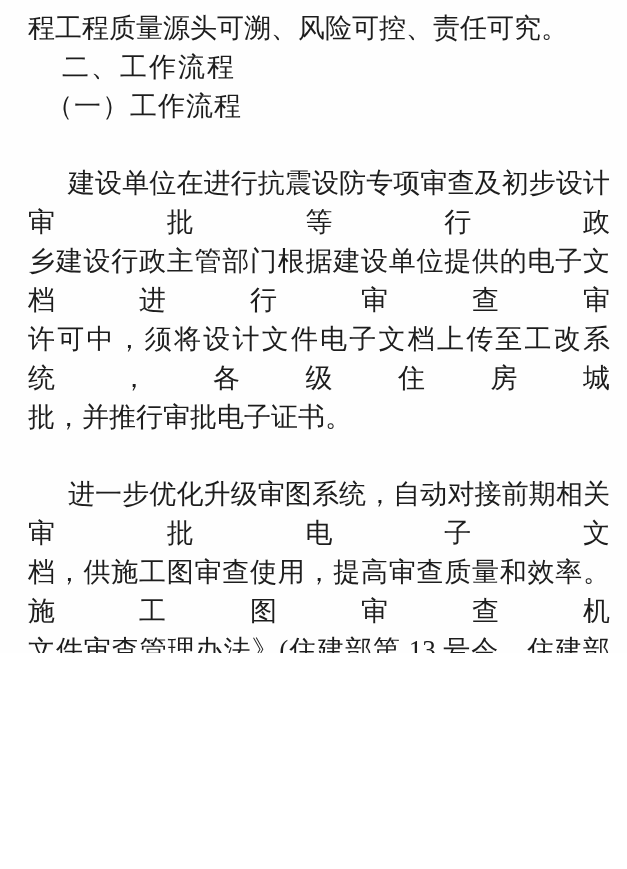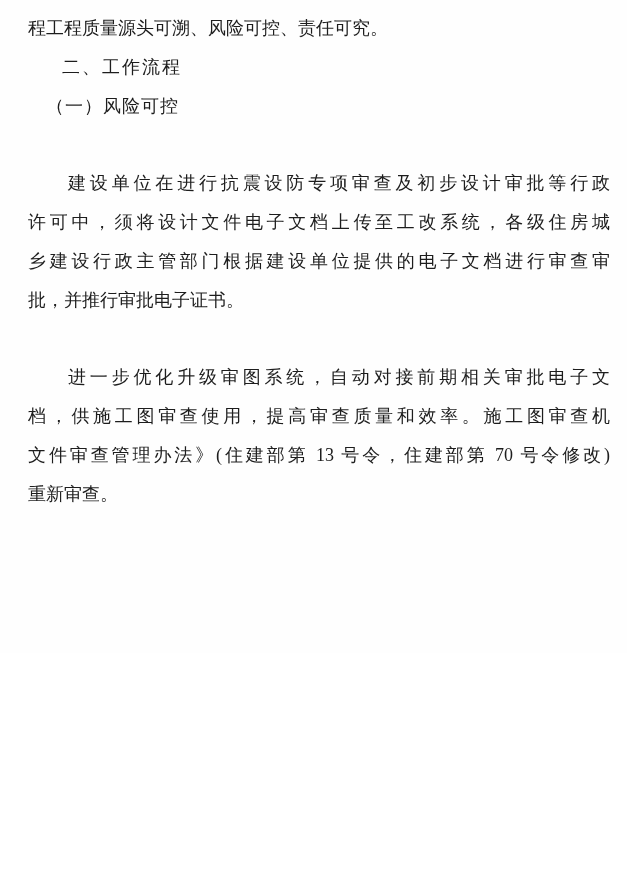"程工程质量源头可溯、风险可控、责任可究。" .page { font-size: 18px -> 27px }
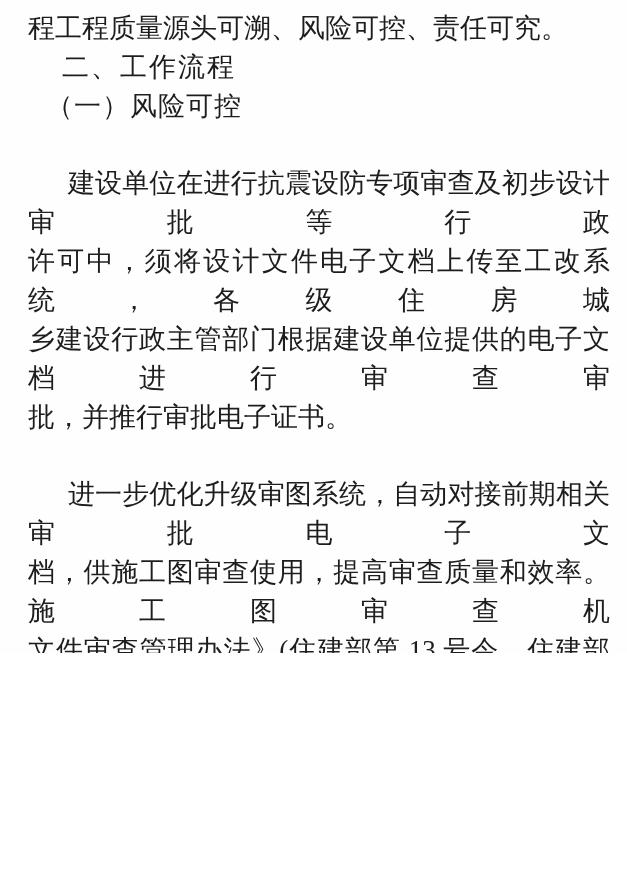"（一）风险可控" div.line { text: 风险可控 -> 工作流程 }
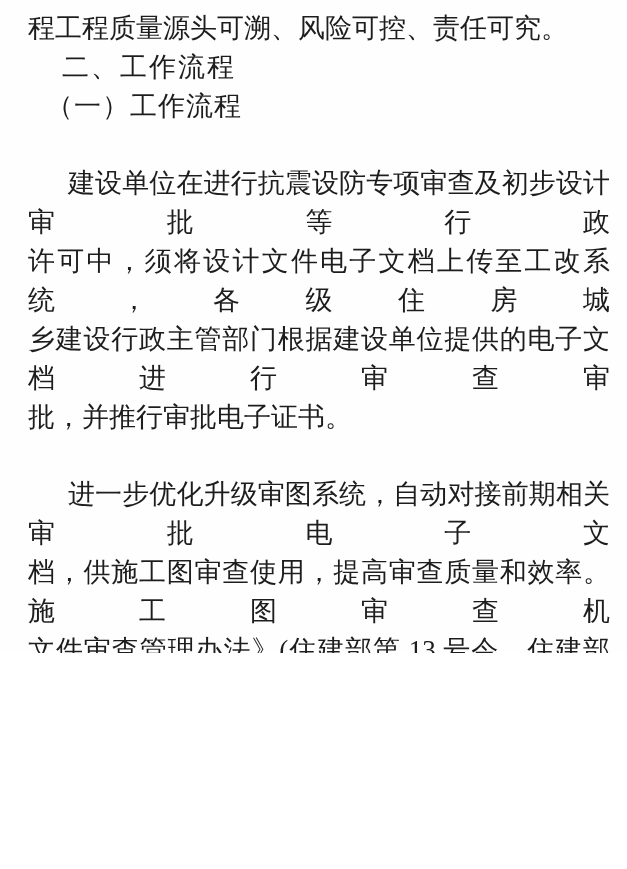"许可中，须将设计文件电子文档上传至工改系统，各级住房城" div.line { order: before "乡建设行政主管部门根据建设单位提供的电子文档进行审查审" -> after "乡建设行政主管部门根据建设单位提供的电子文档进行审查审" }
